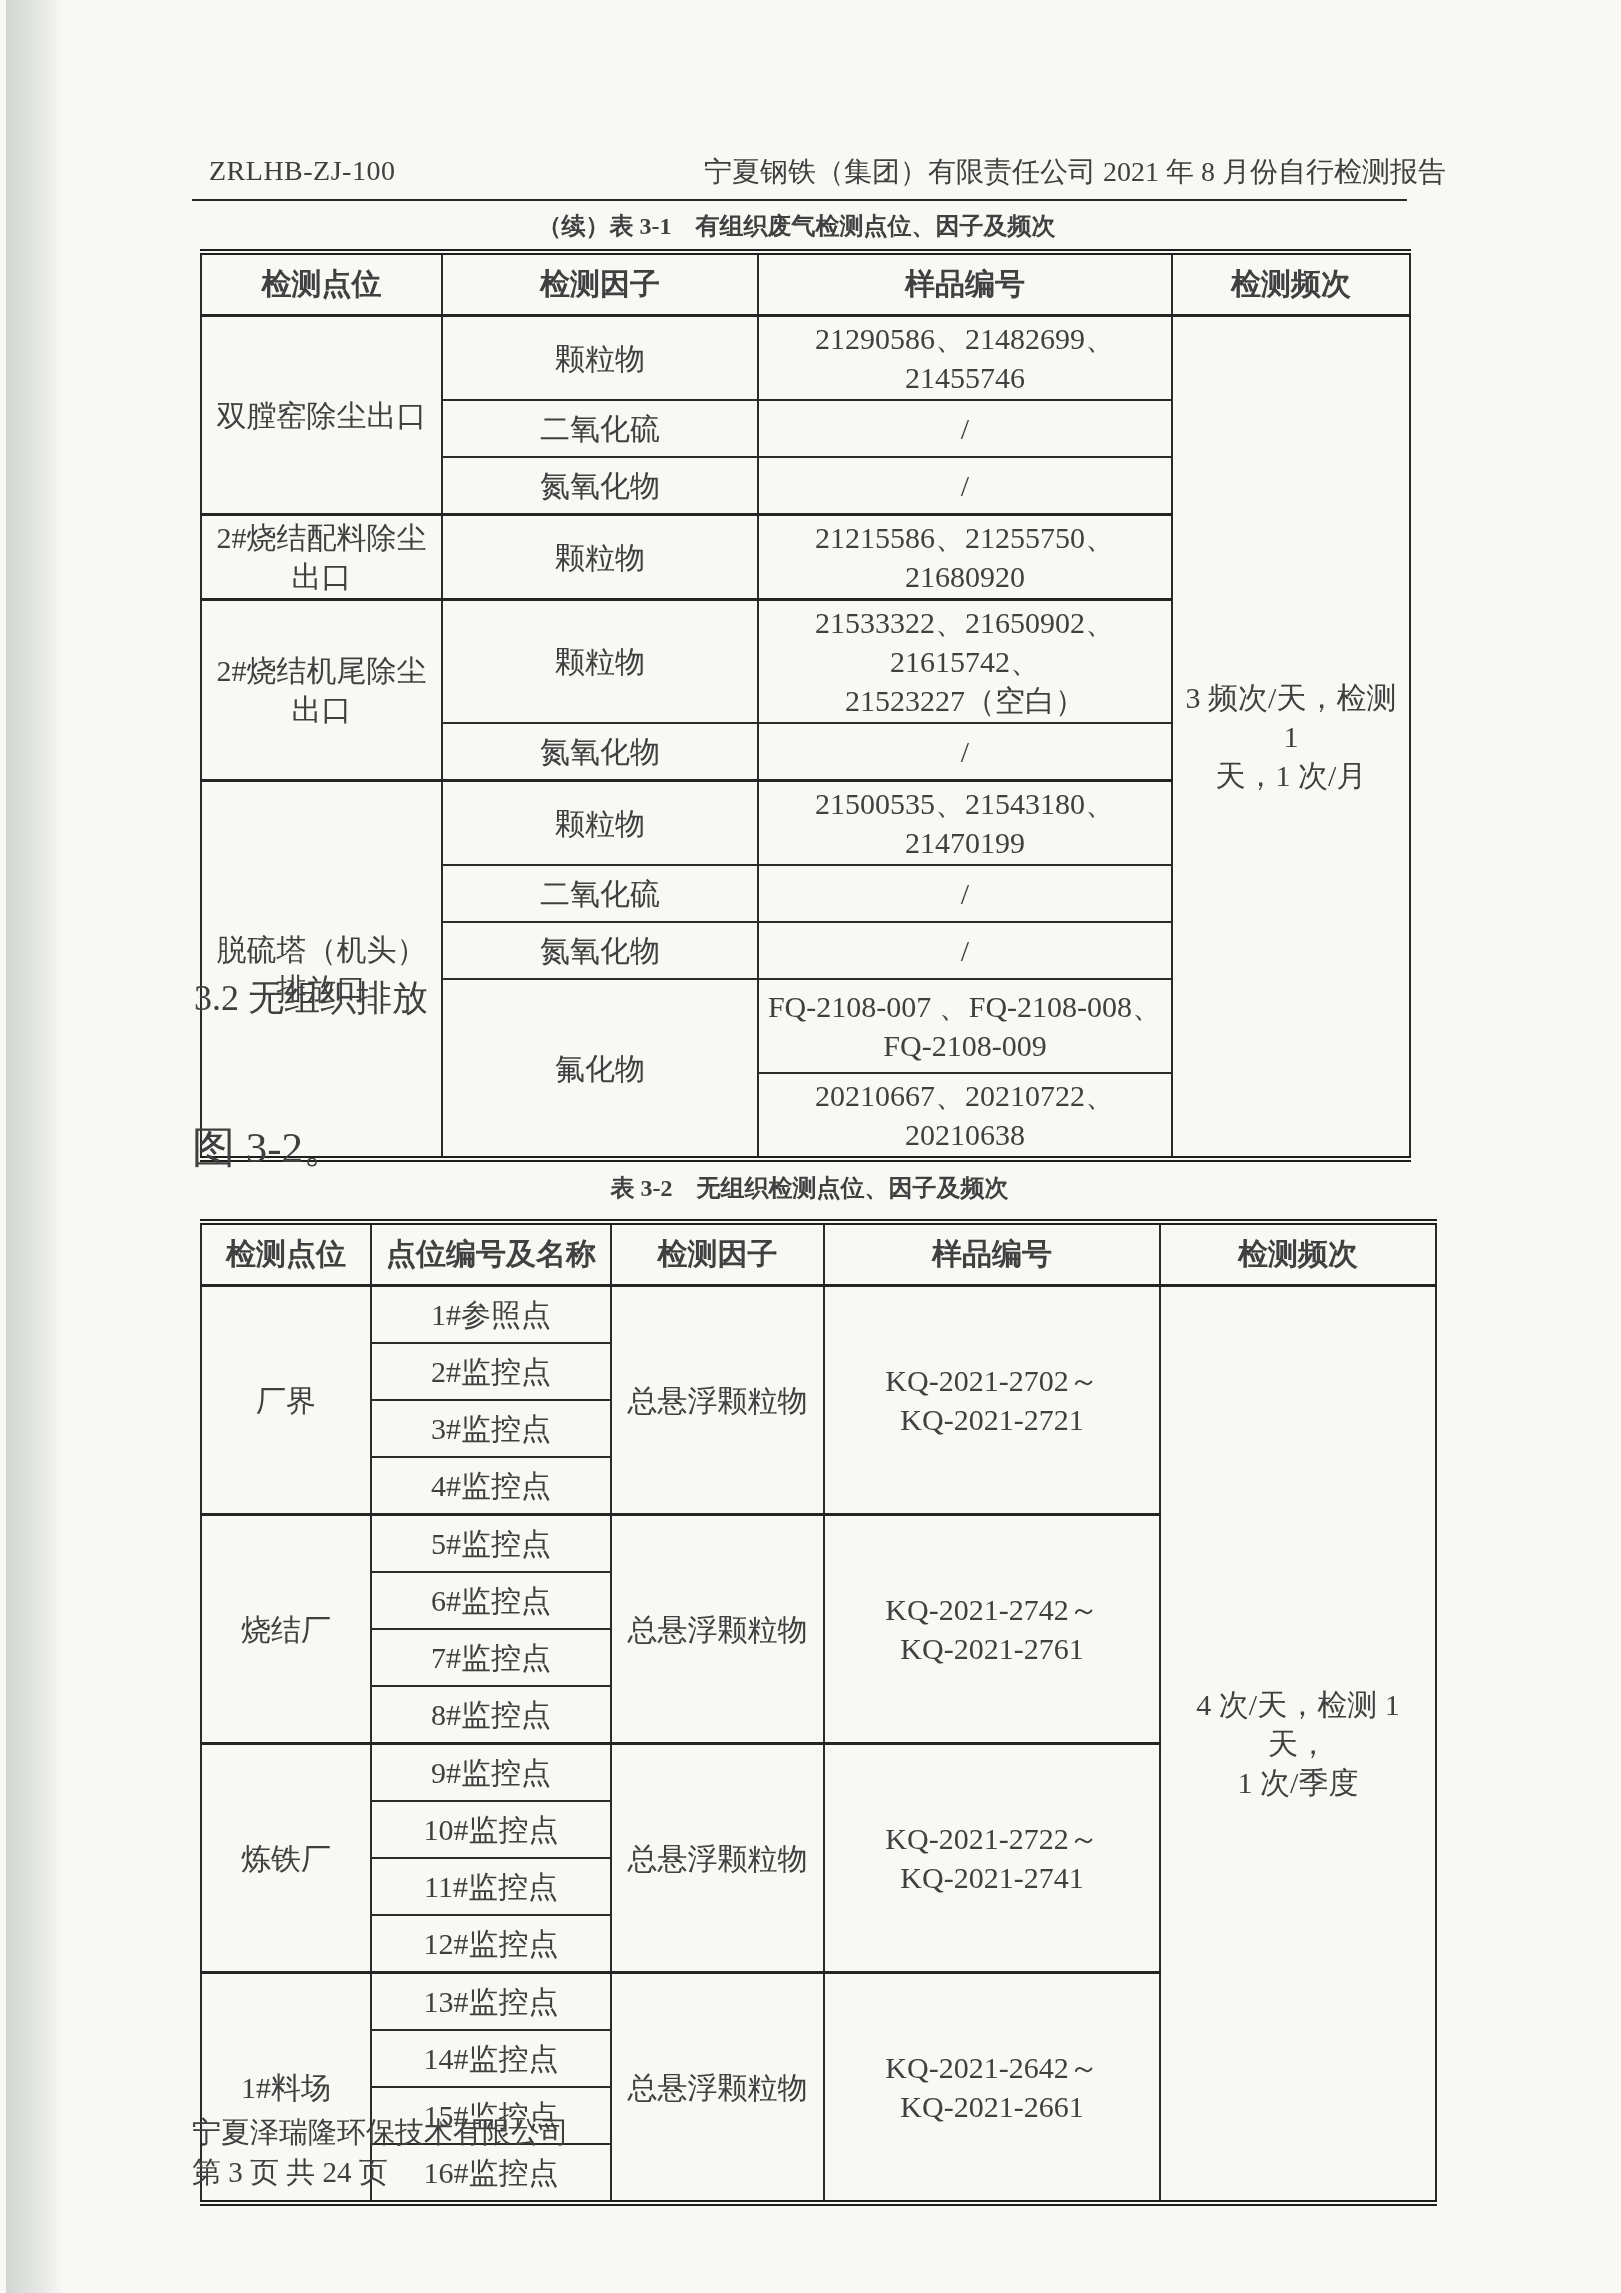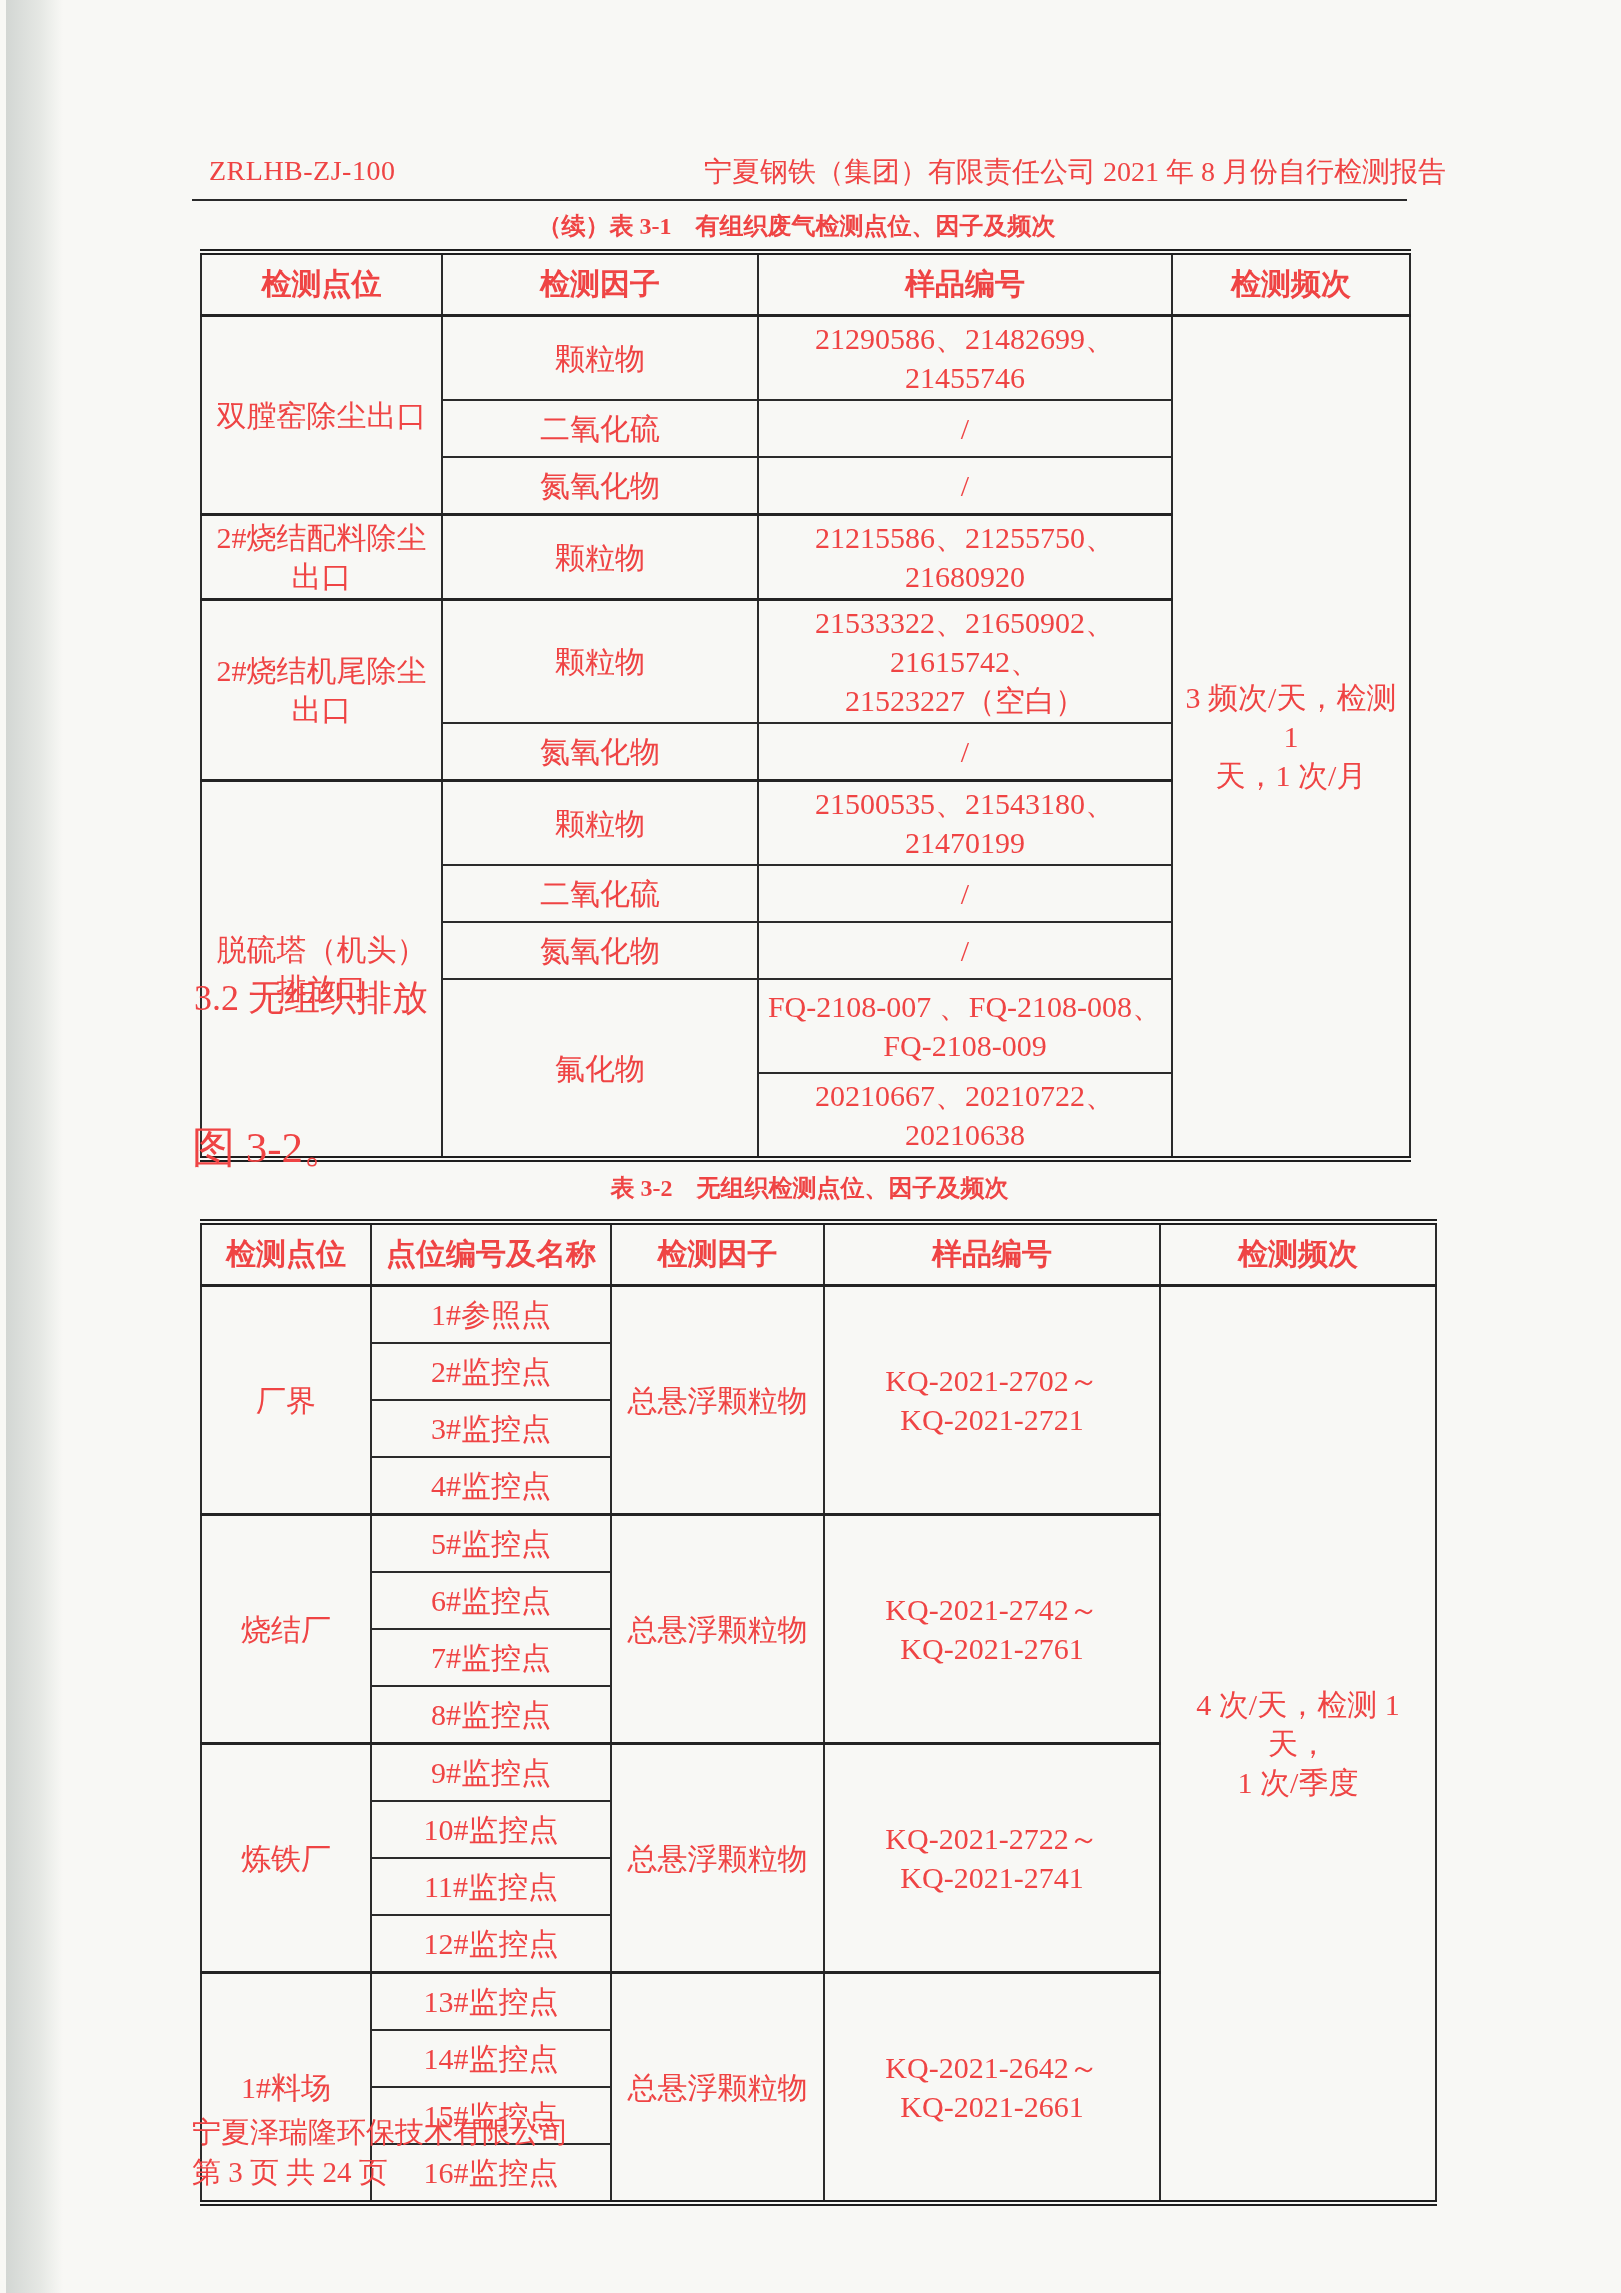"ZRLHB-ZJ-100" .page { color: #ef4444 -> #404040 }
